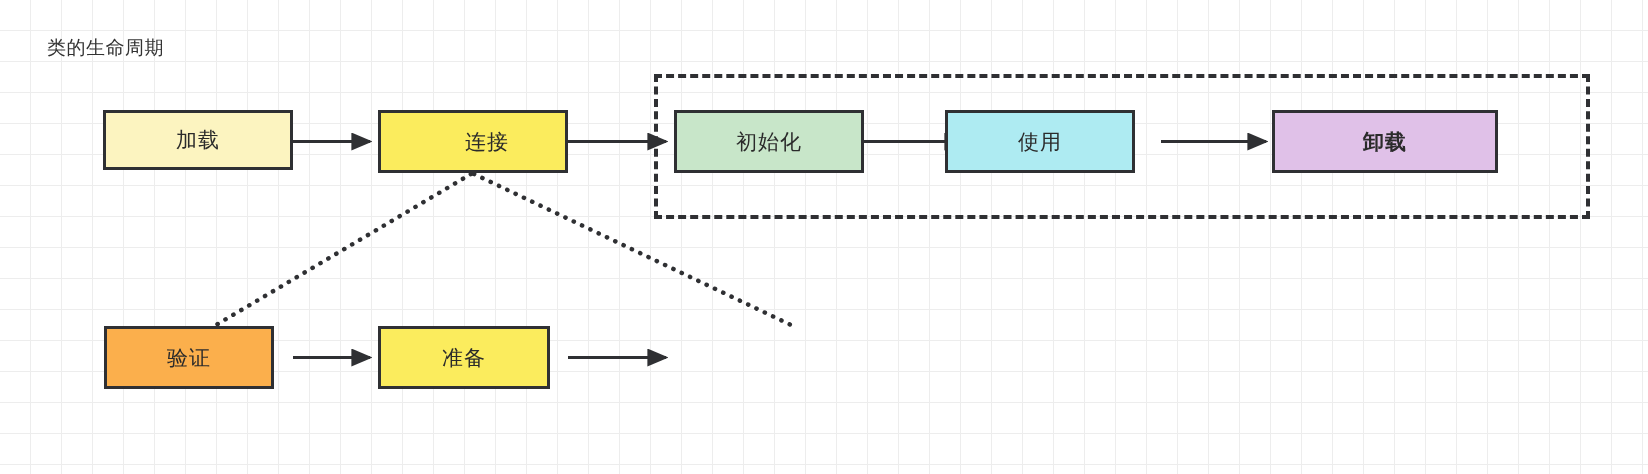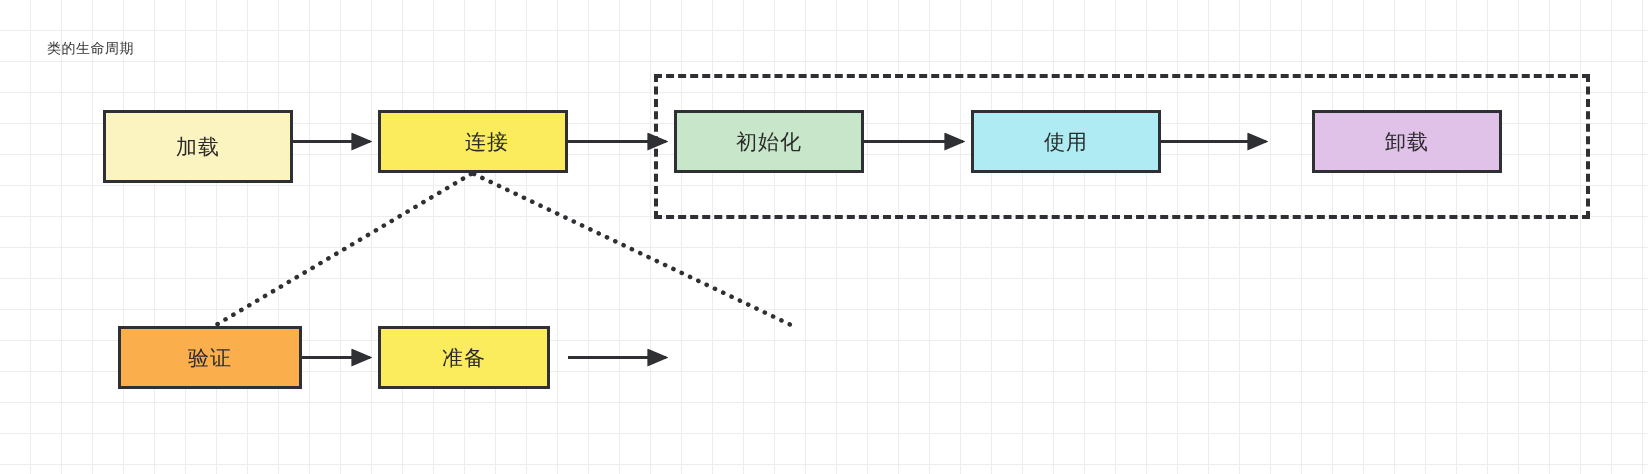"类的生命周期" .diagram-title { font-size: 14px -> 19px }
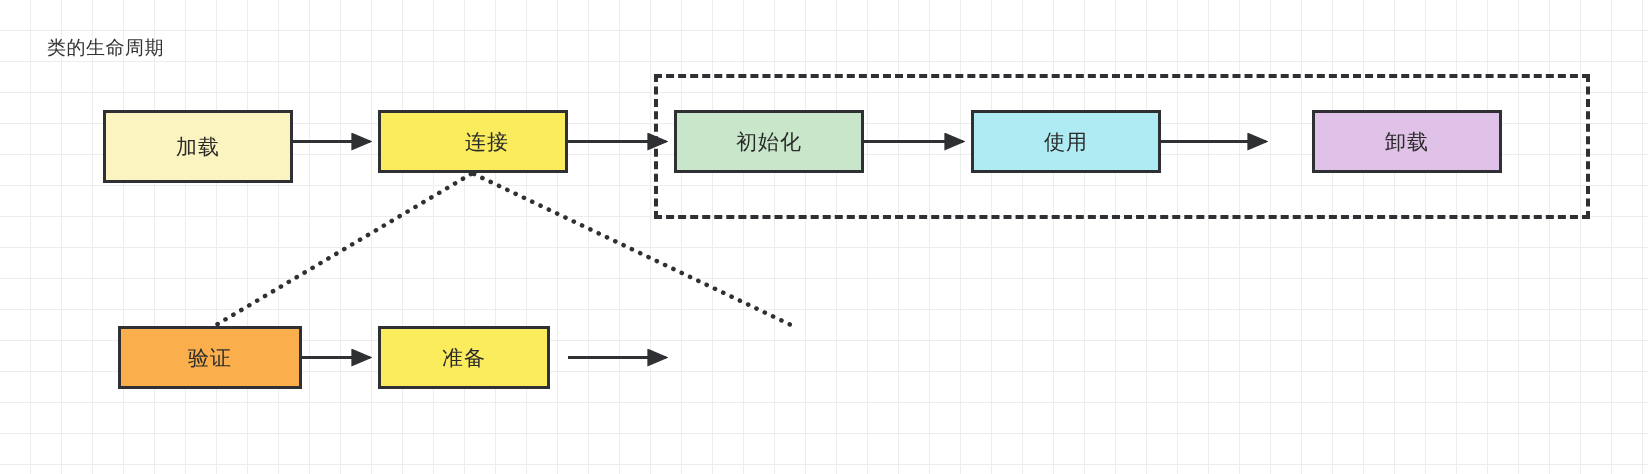"加载" div.node { height: 73px -> 60px }
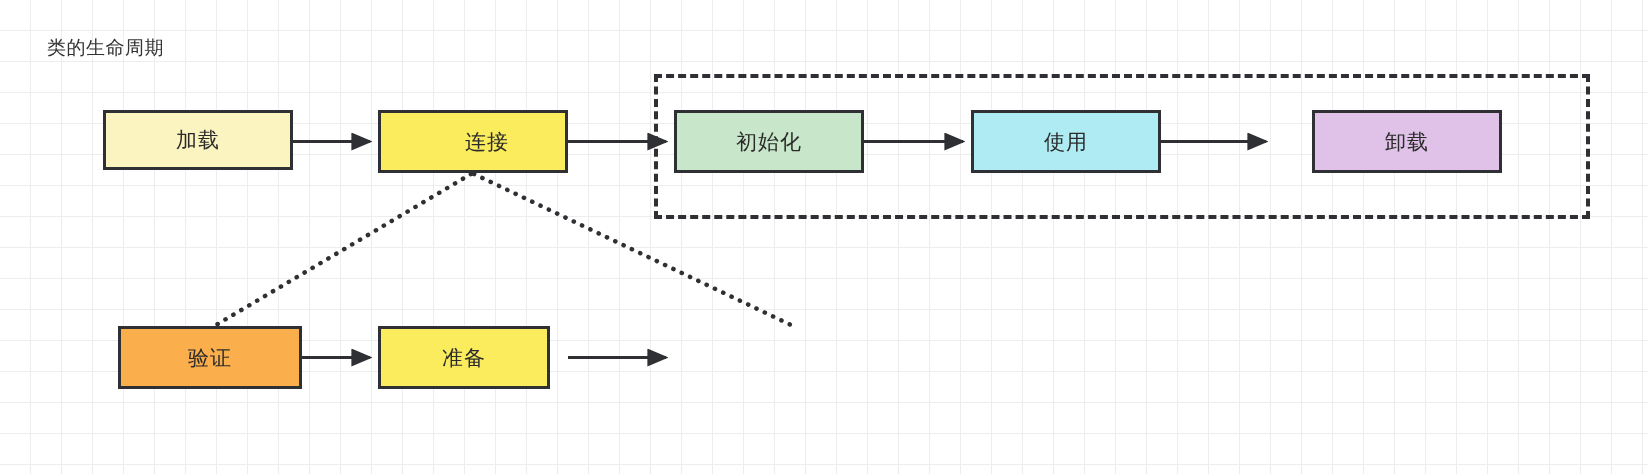"使用" div.node { left: 971px -> 945px }
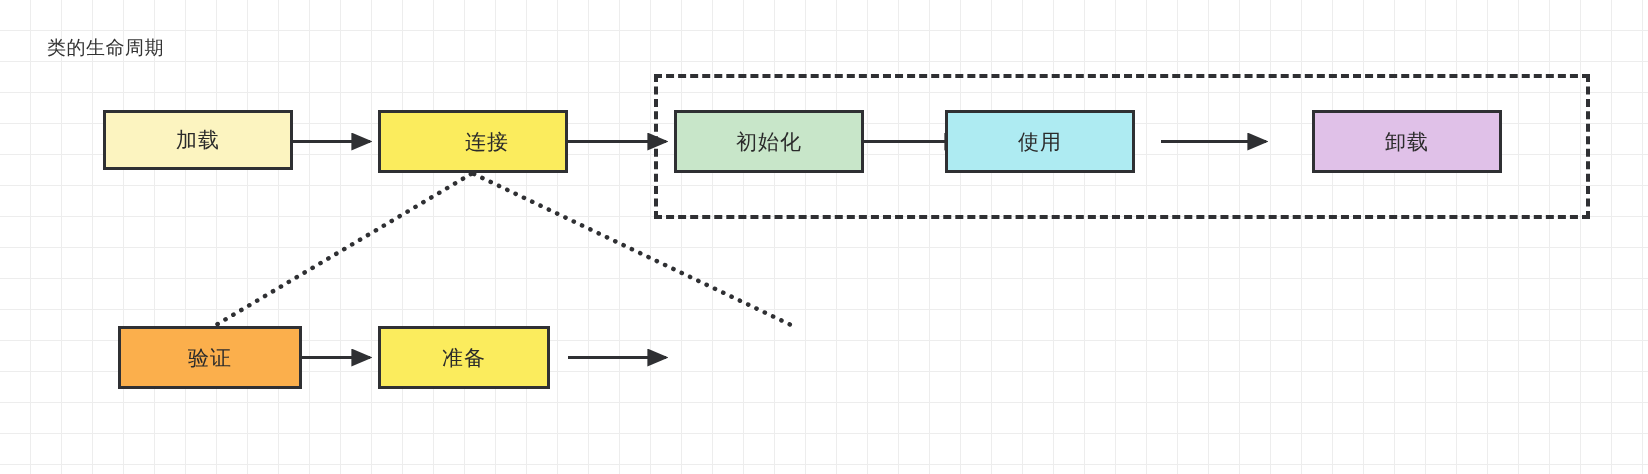"卸载" div.node { font-weight: none -> bold; left: 1312px -> 1272px; width: 190px -> 226px }
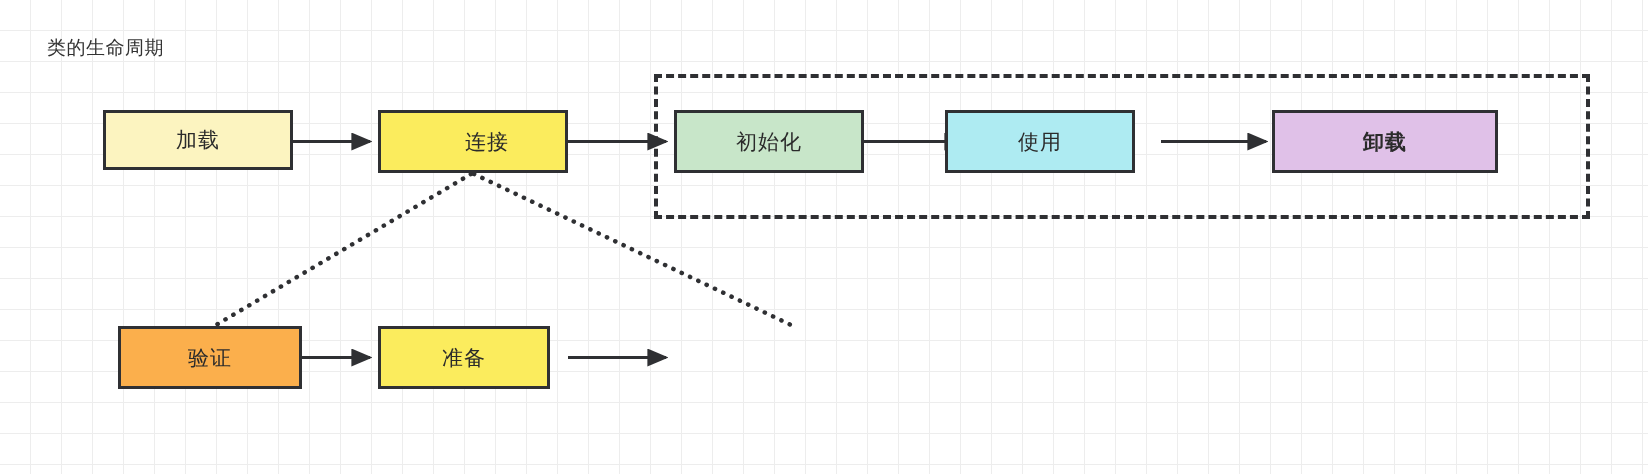"验证" div.node { left: 118px -> 104px; width: 184px -> 170px }
